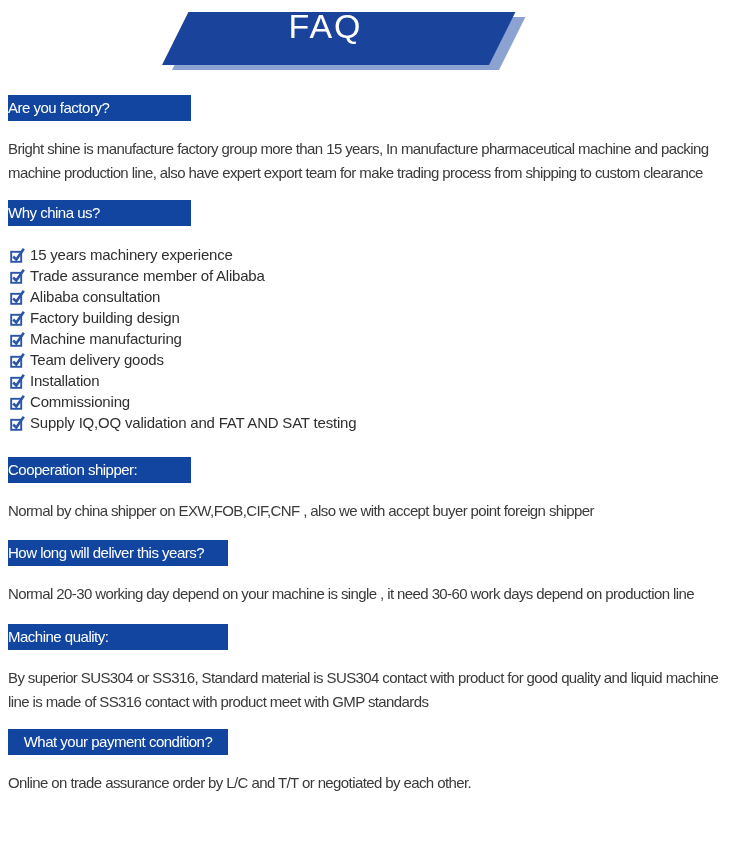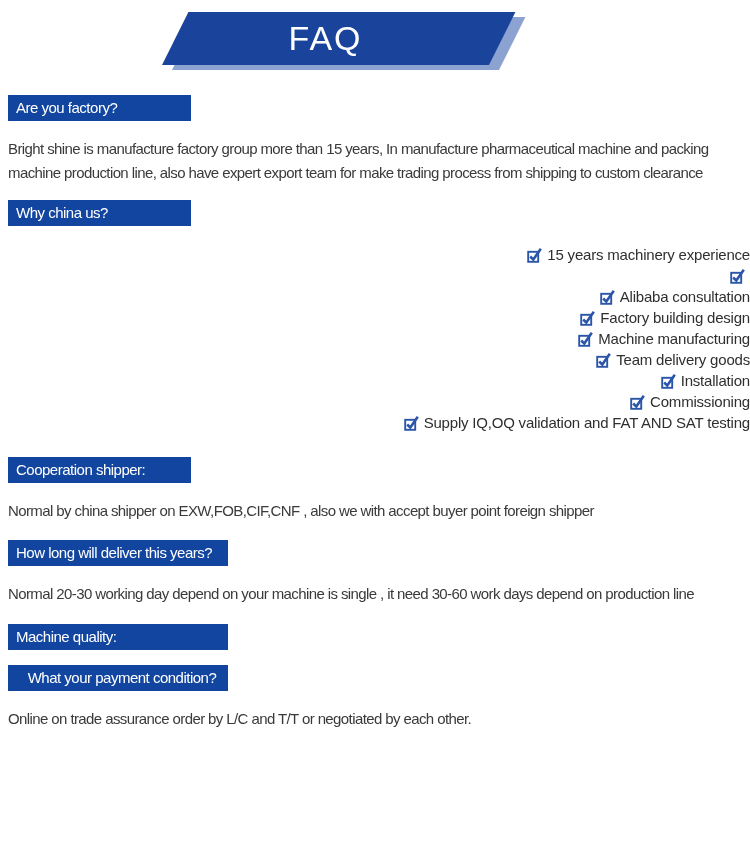"FAQ" .banner-label { top: 12px -> 0 }
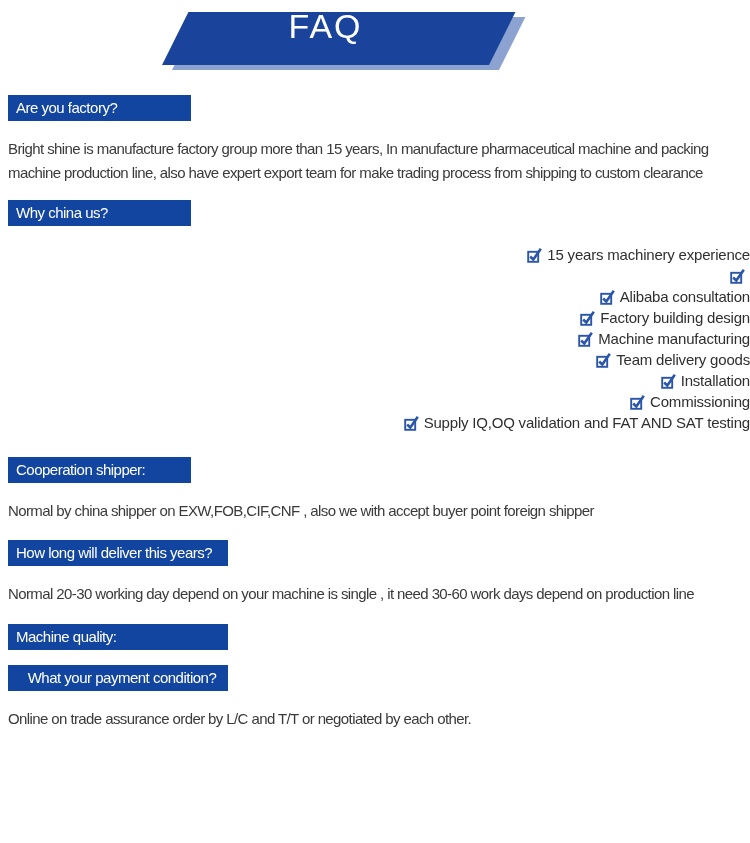"Are you factory?" .bar { padding-left: 8px -> 0 }
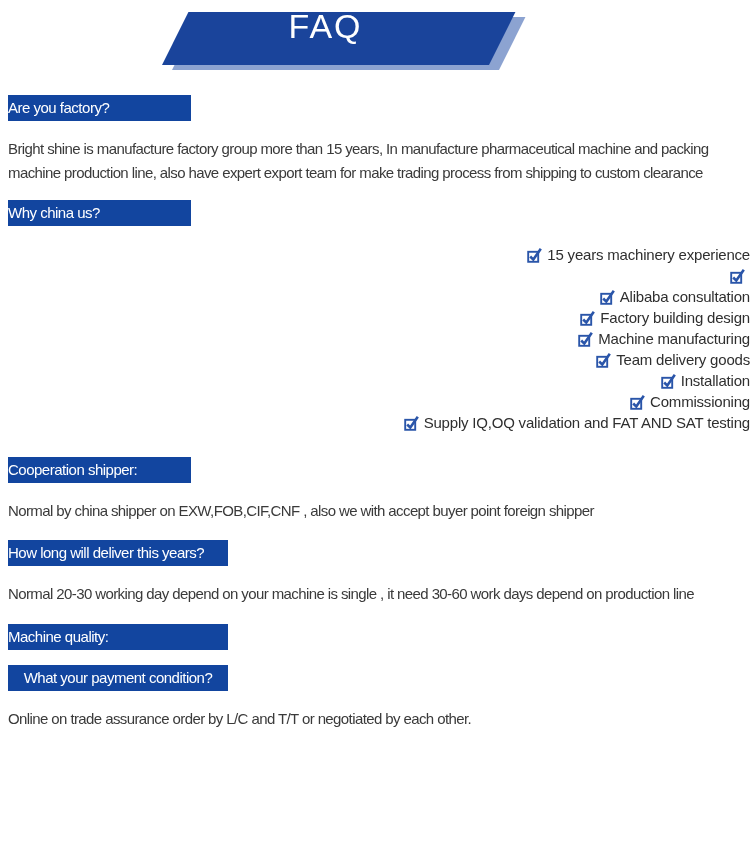"15 years machinery experience" .check-item { justify-content: flex-end -> none }
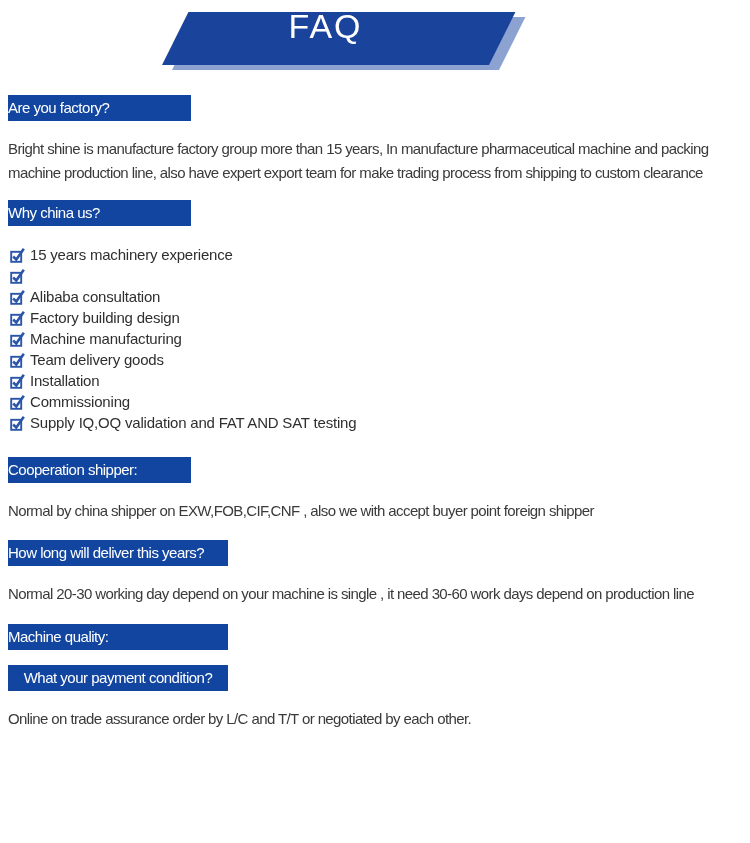"Trade assurance member of Alibaba" span.check-label { html: none -> <span>Trade assurance member of Alibaba</span> }
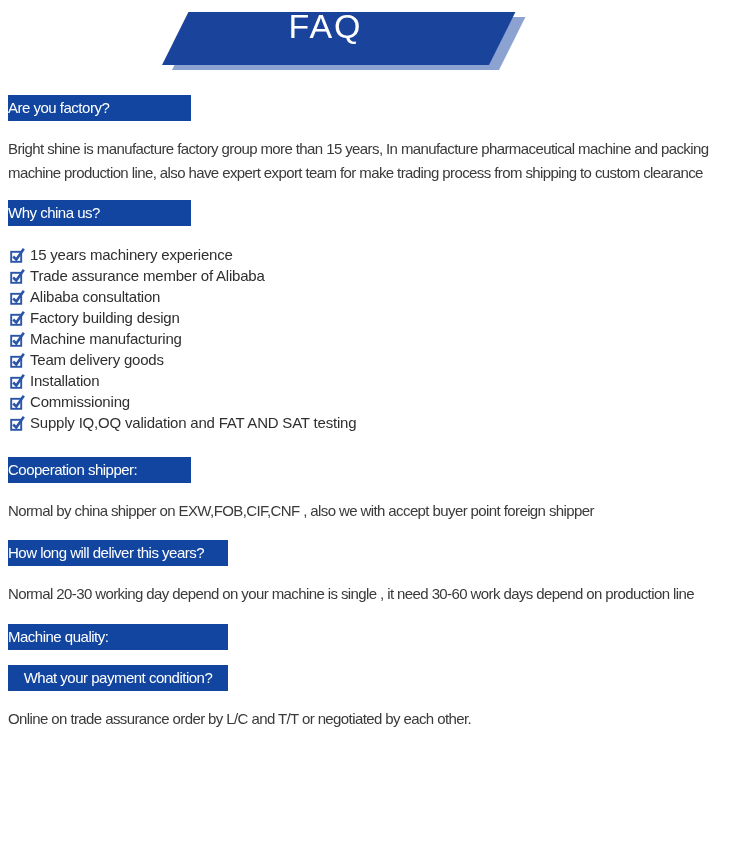"By superior SUS304 or SS316," div.para { html: none -> <div>By superior SUS304 or SS316, Standard material is SUS304 contact with product for good quality and liquid machine line is made of SS316 contact with product meet with GMP standards</div> }
